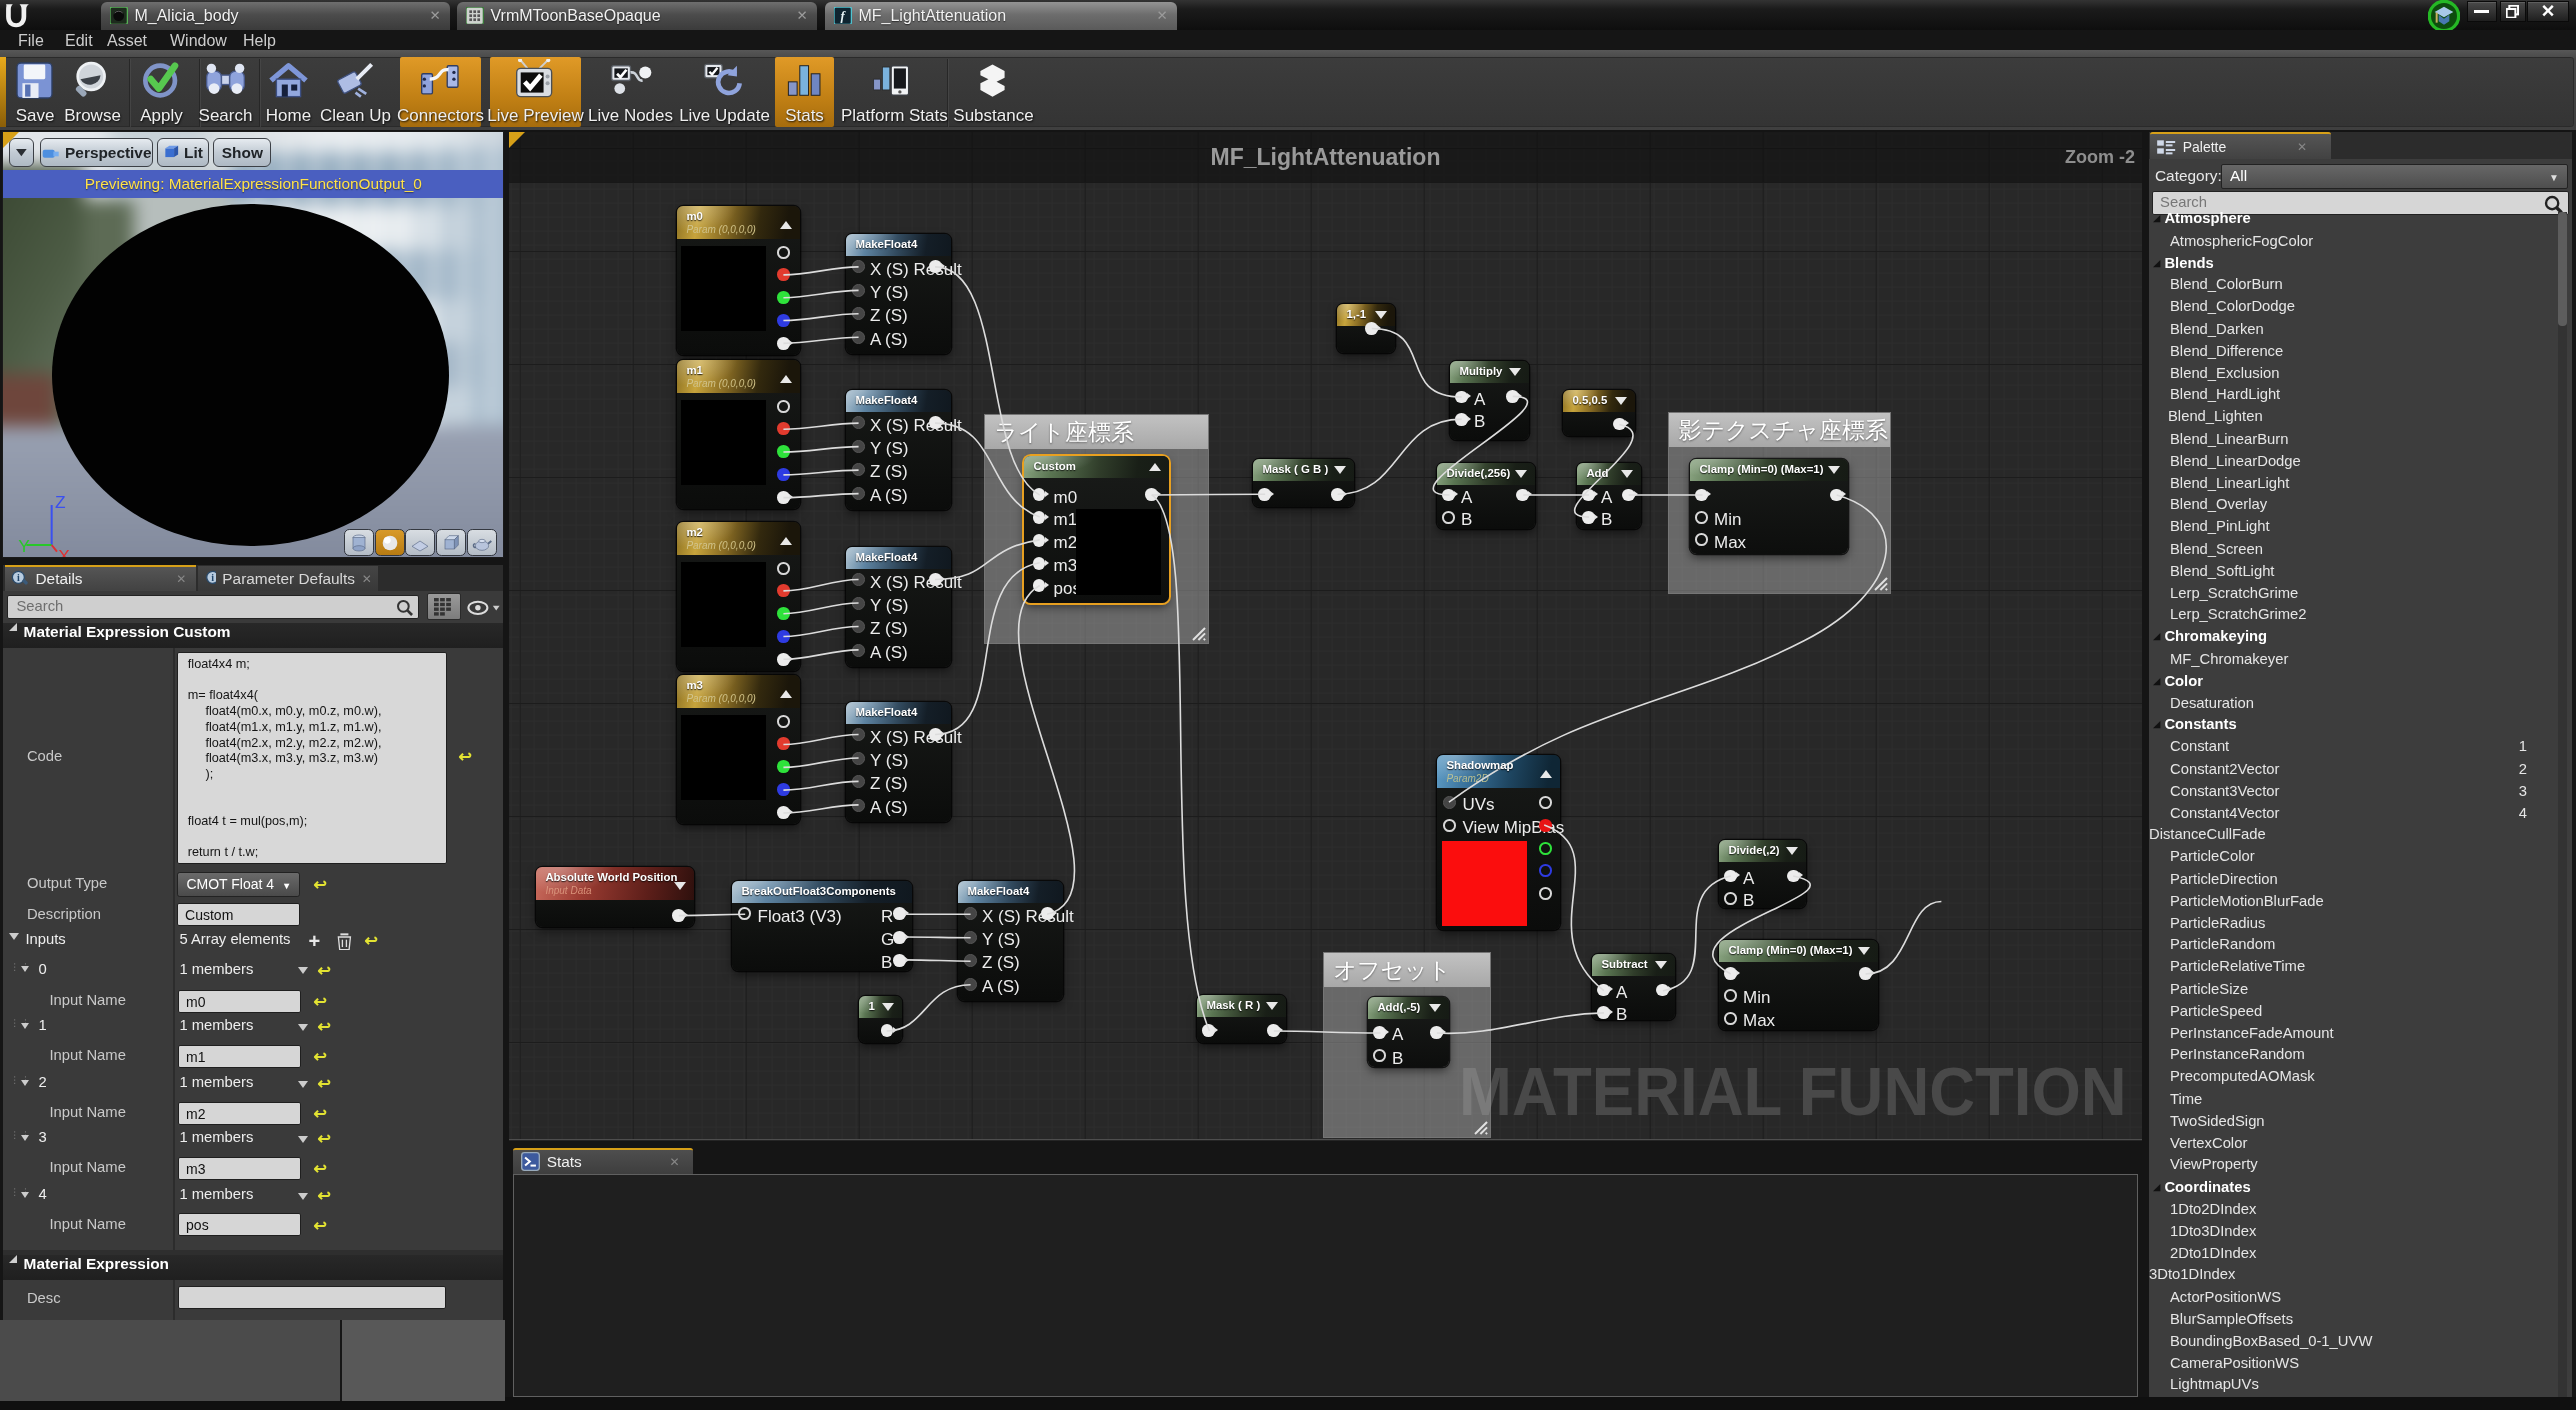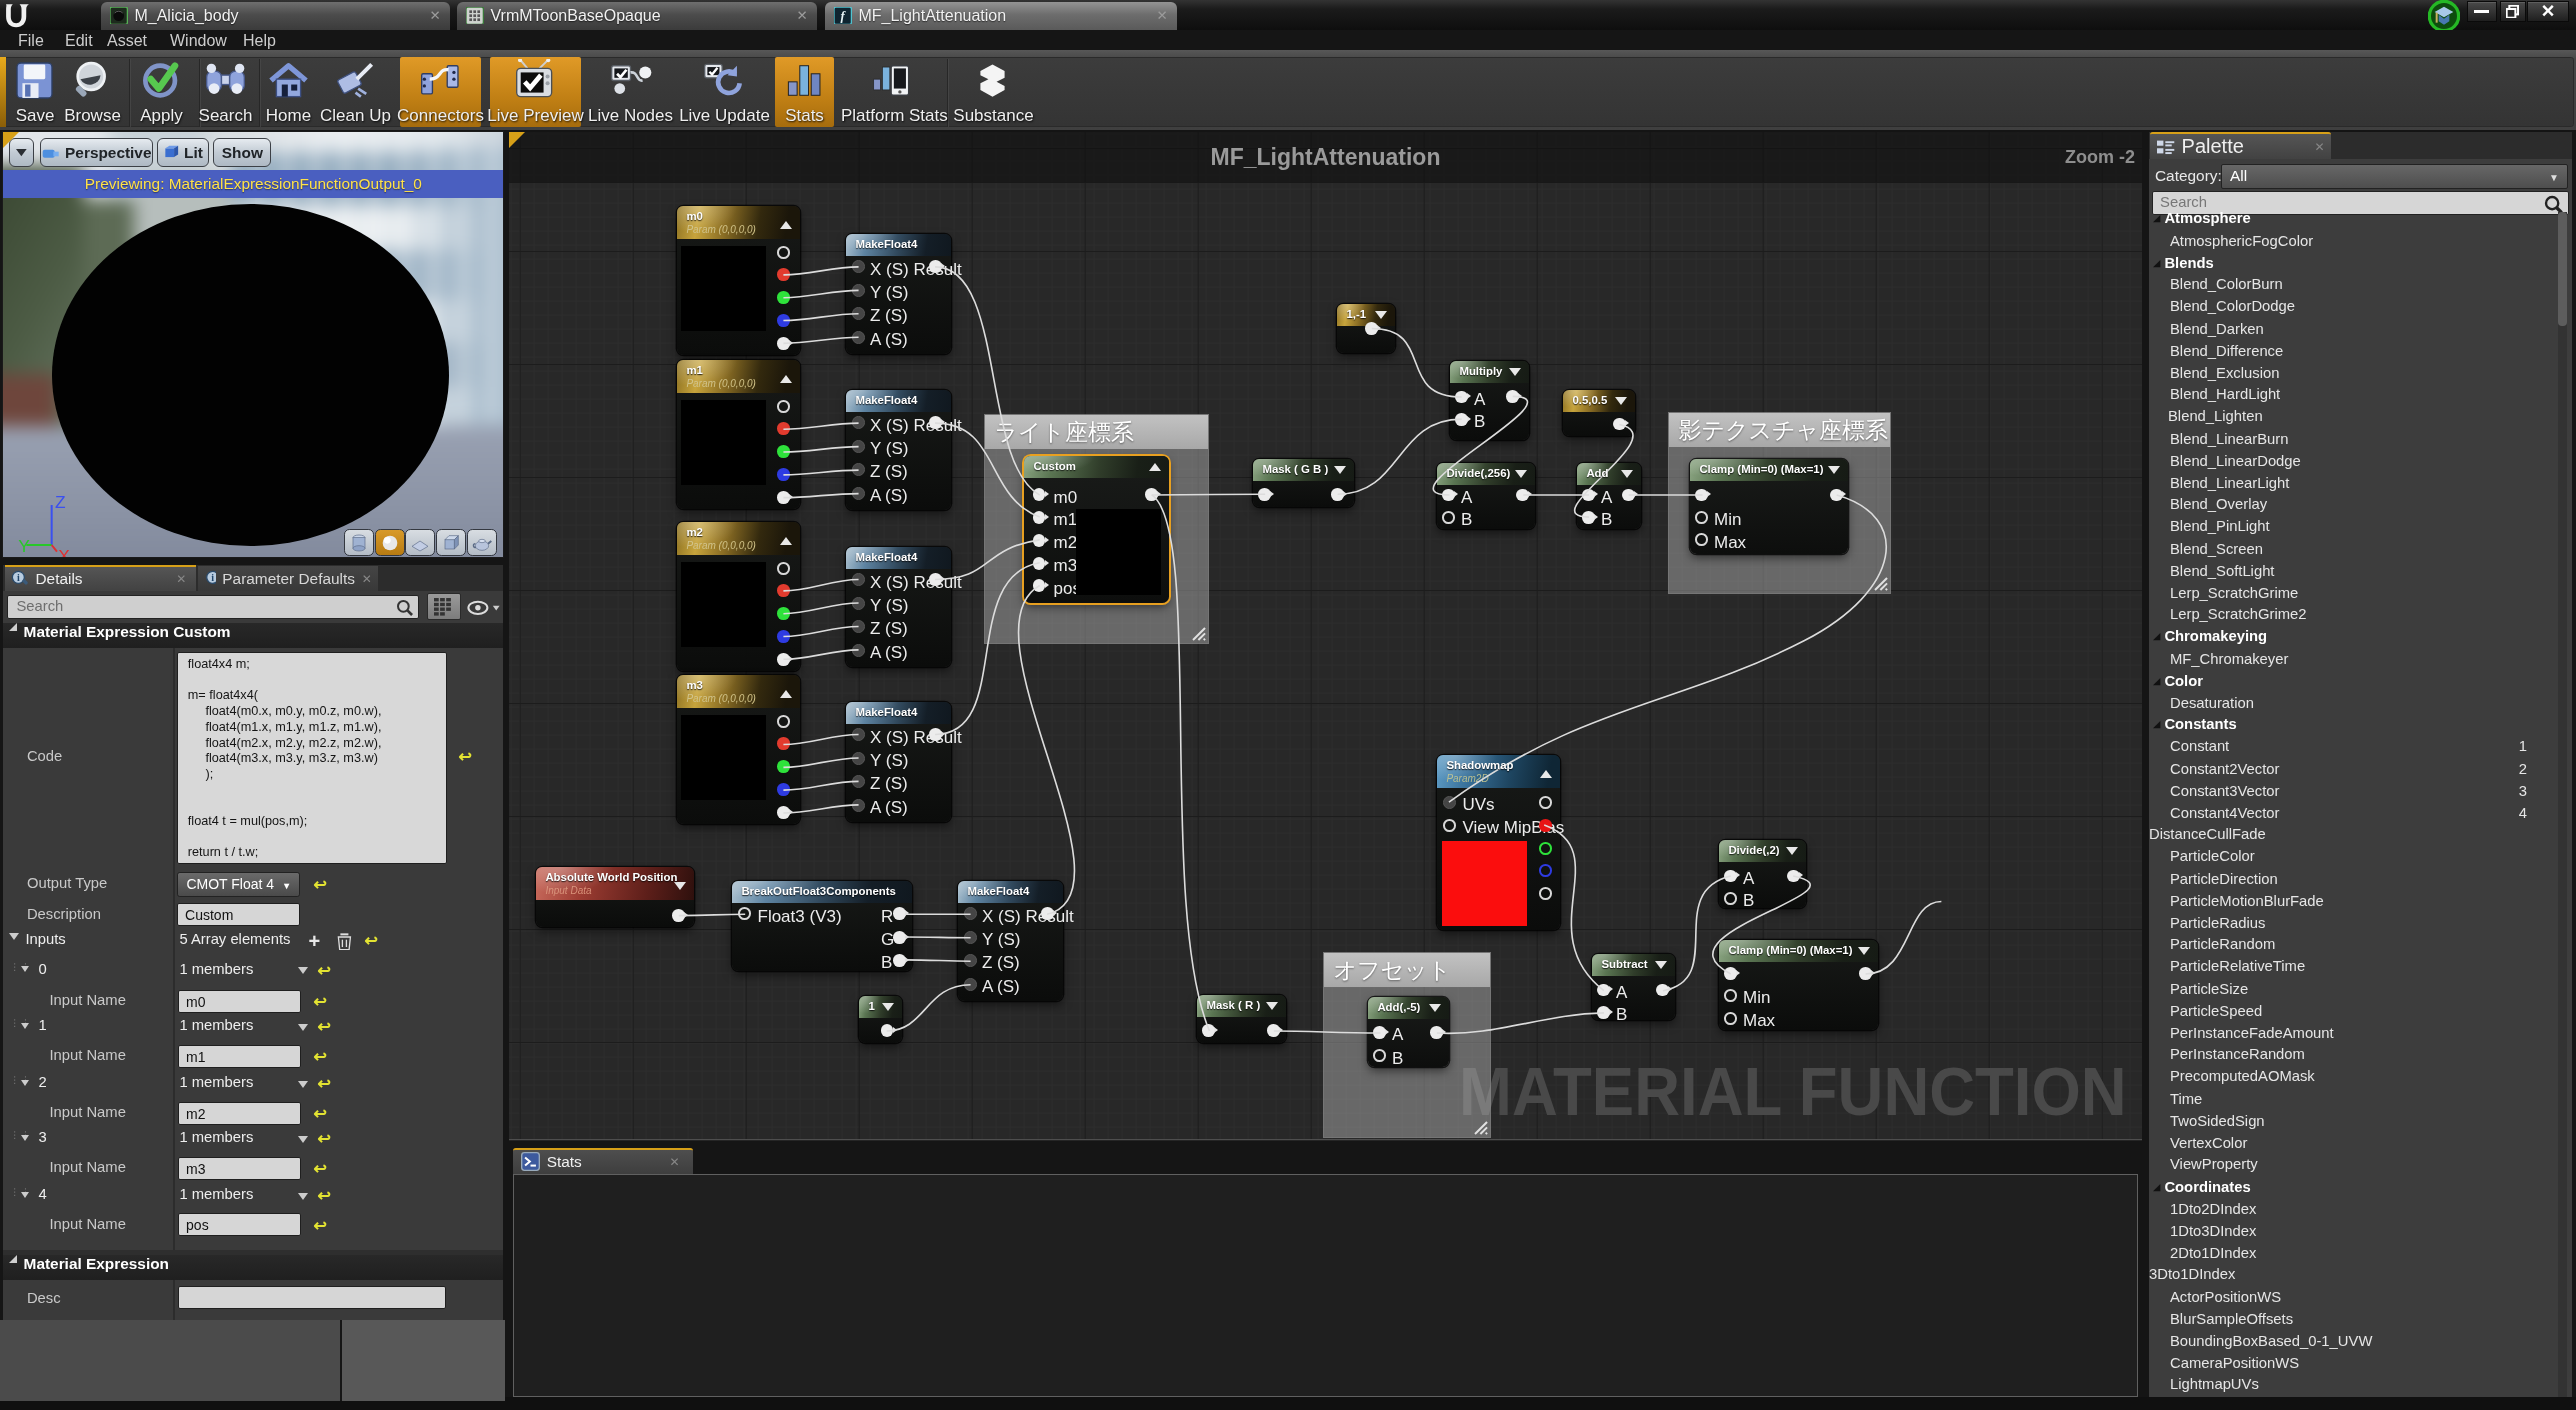"Palette" span { font-size: 20px -> 14px }
